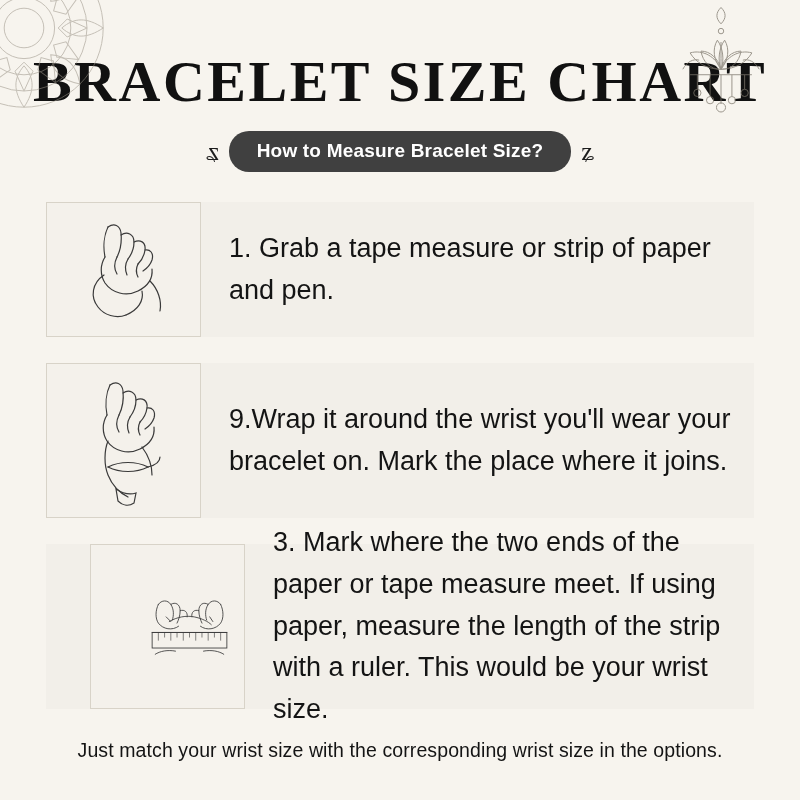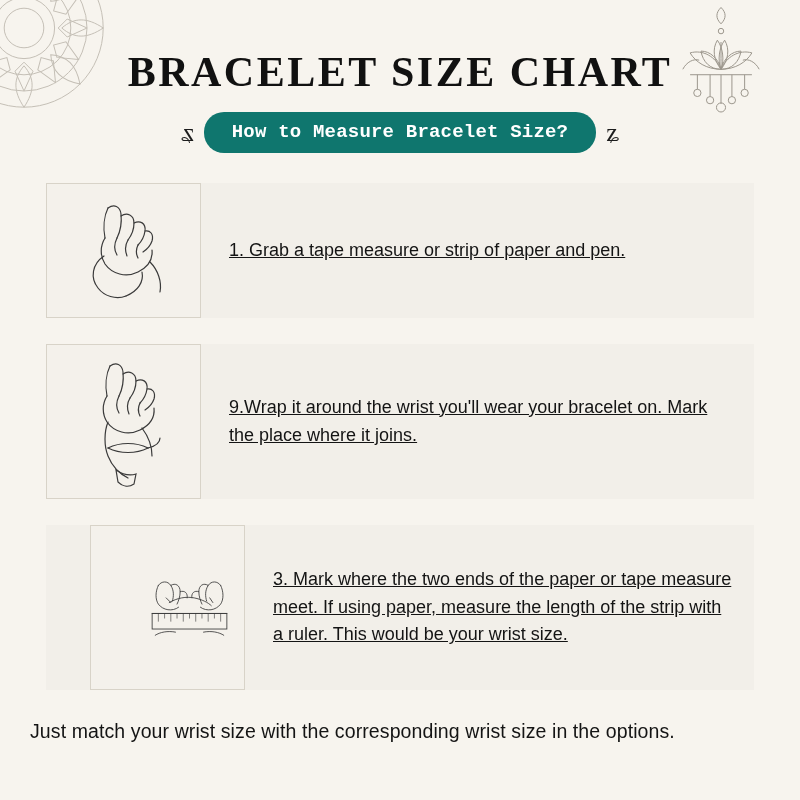"BRACELET SIZE CHART" .title { font-size: 42px -> 58px }
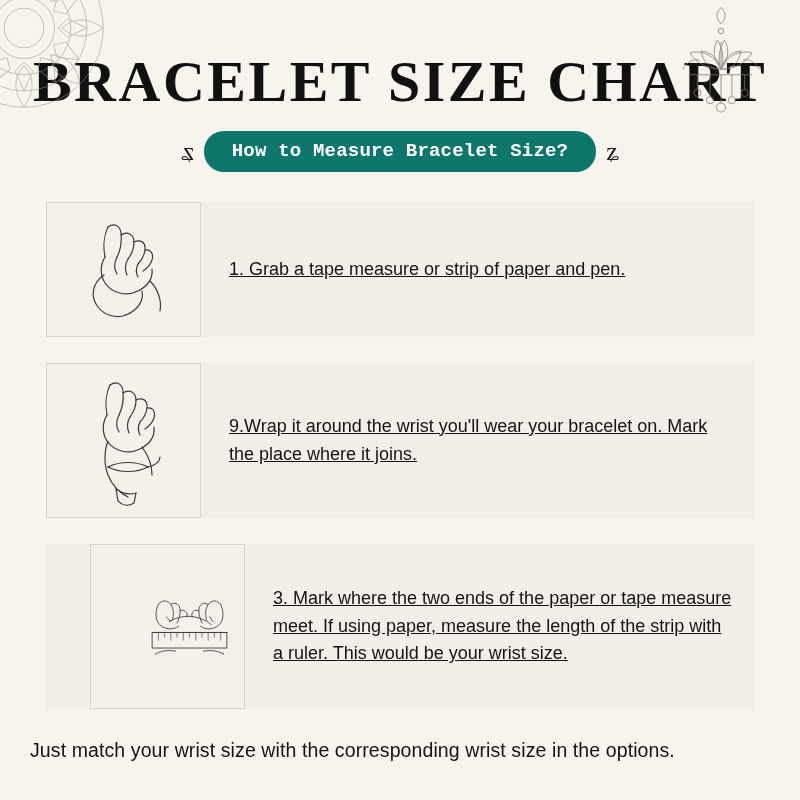"How to Measure Bracelet Size?" .pill { background: #0f766e -> #404040; font-family: Liberation Mono, monospace -> Liberation Sans, sans-serif }
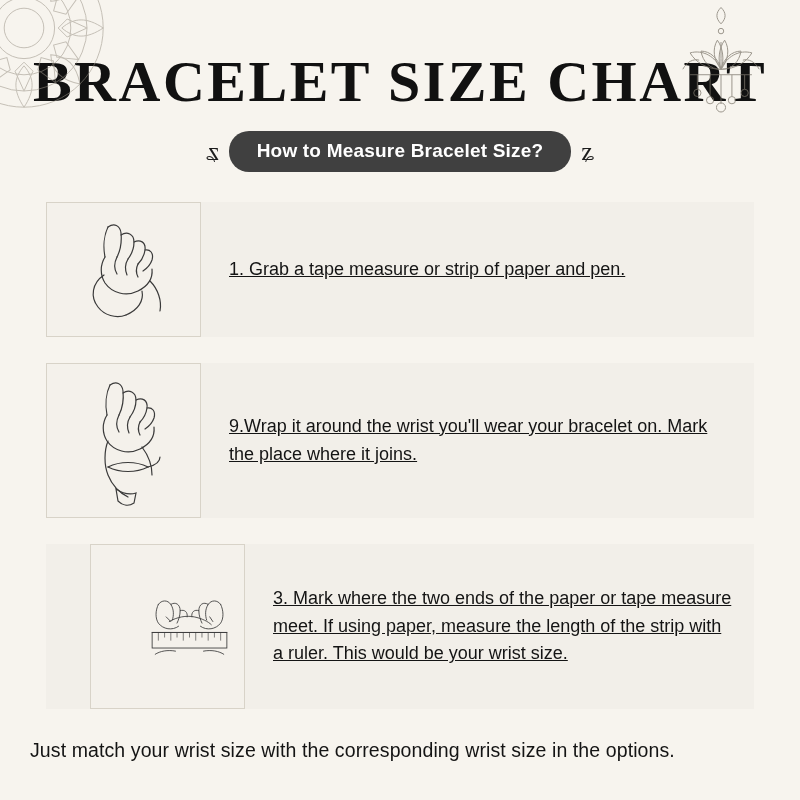"1. Grab a tape measure" .step-text { font-size: 18px -> 27px; text-decoration: underline -> none }
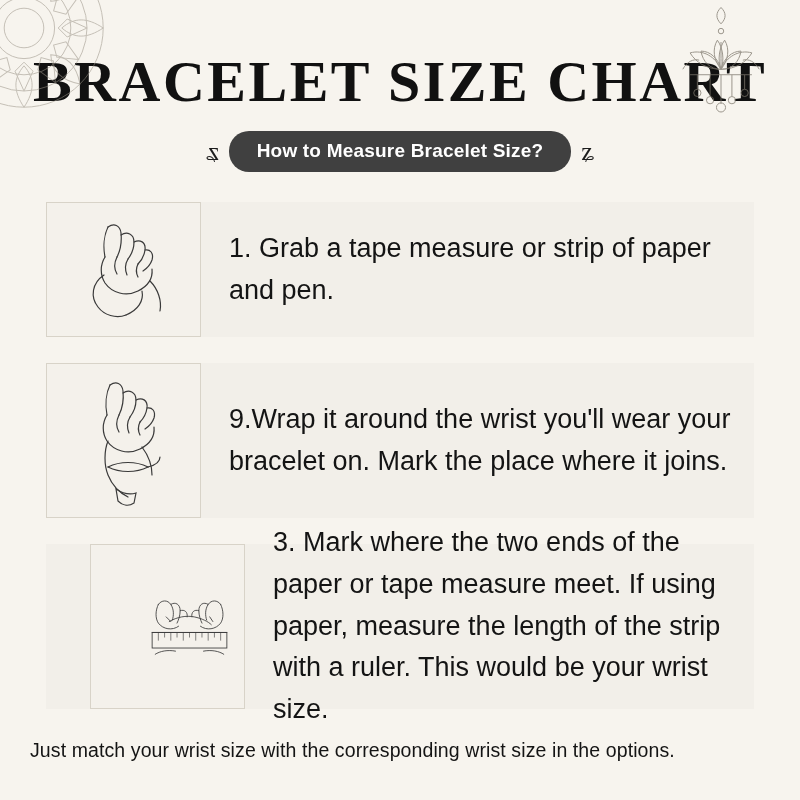"Just match your wrist size" .footer { text-align: left -> center }
